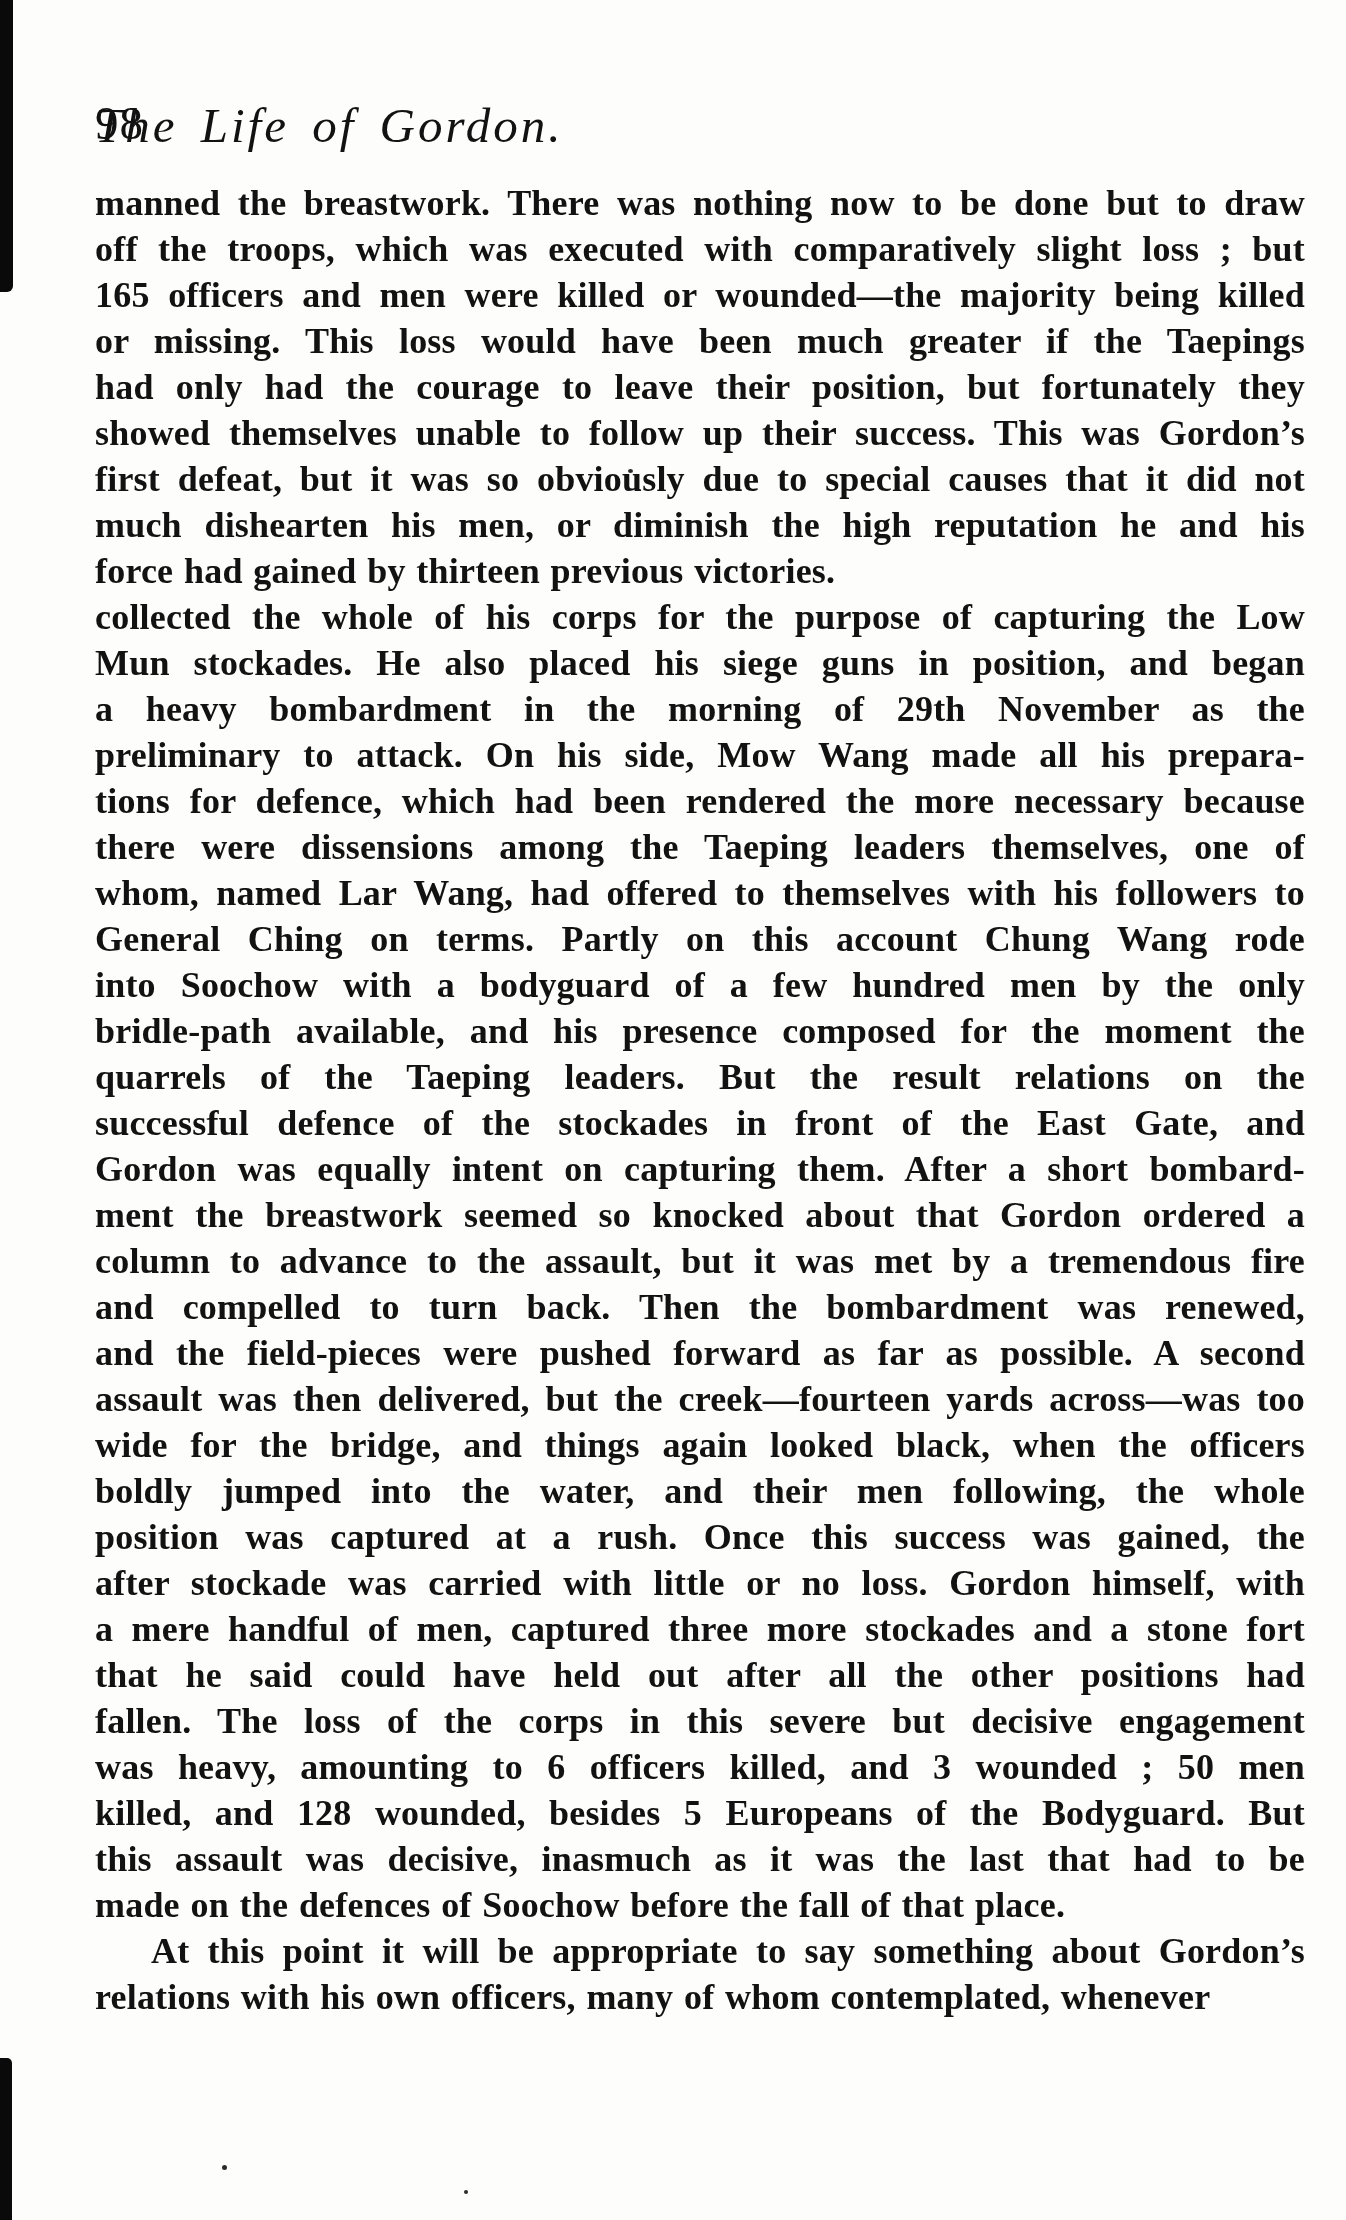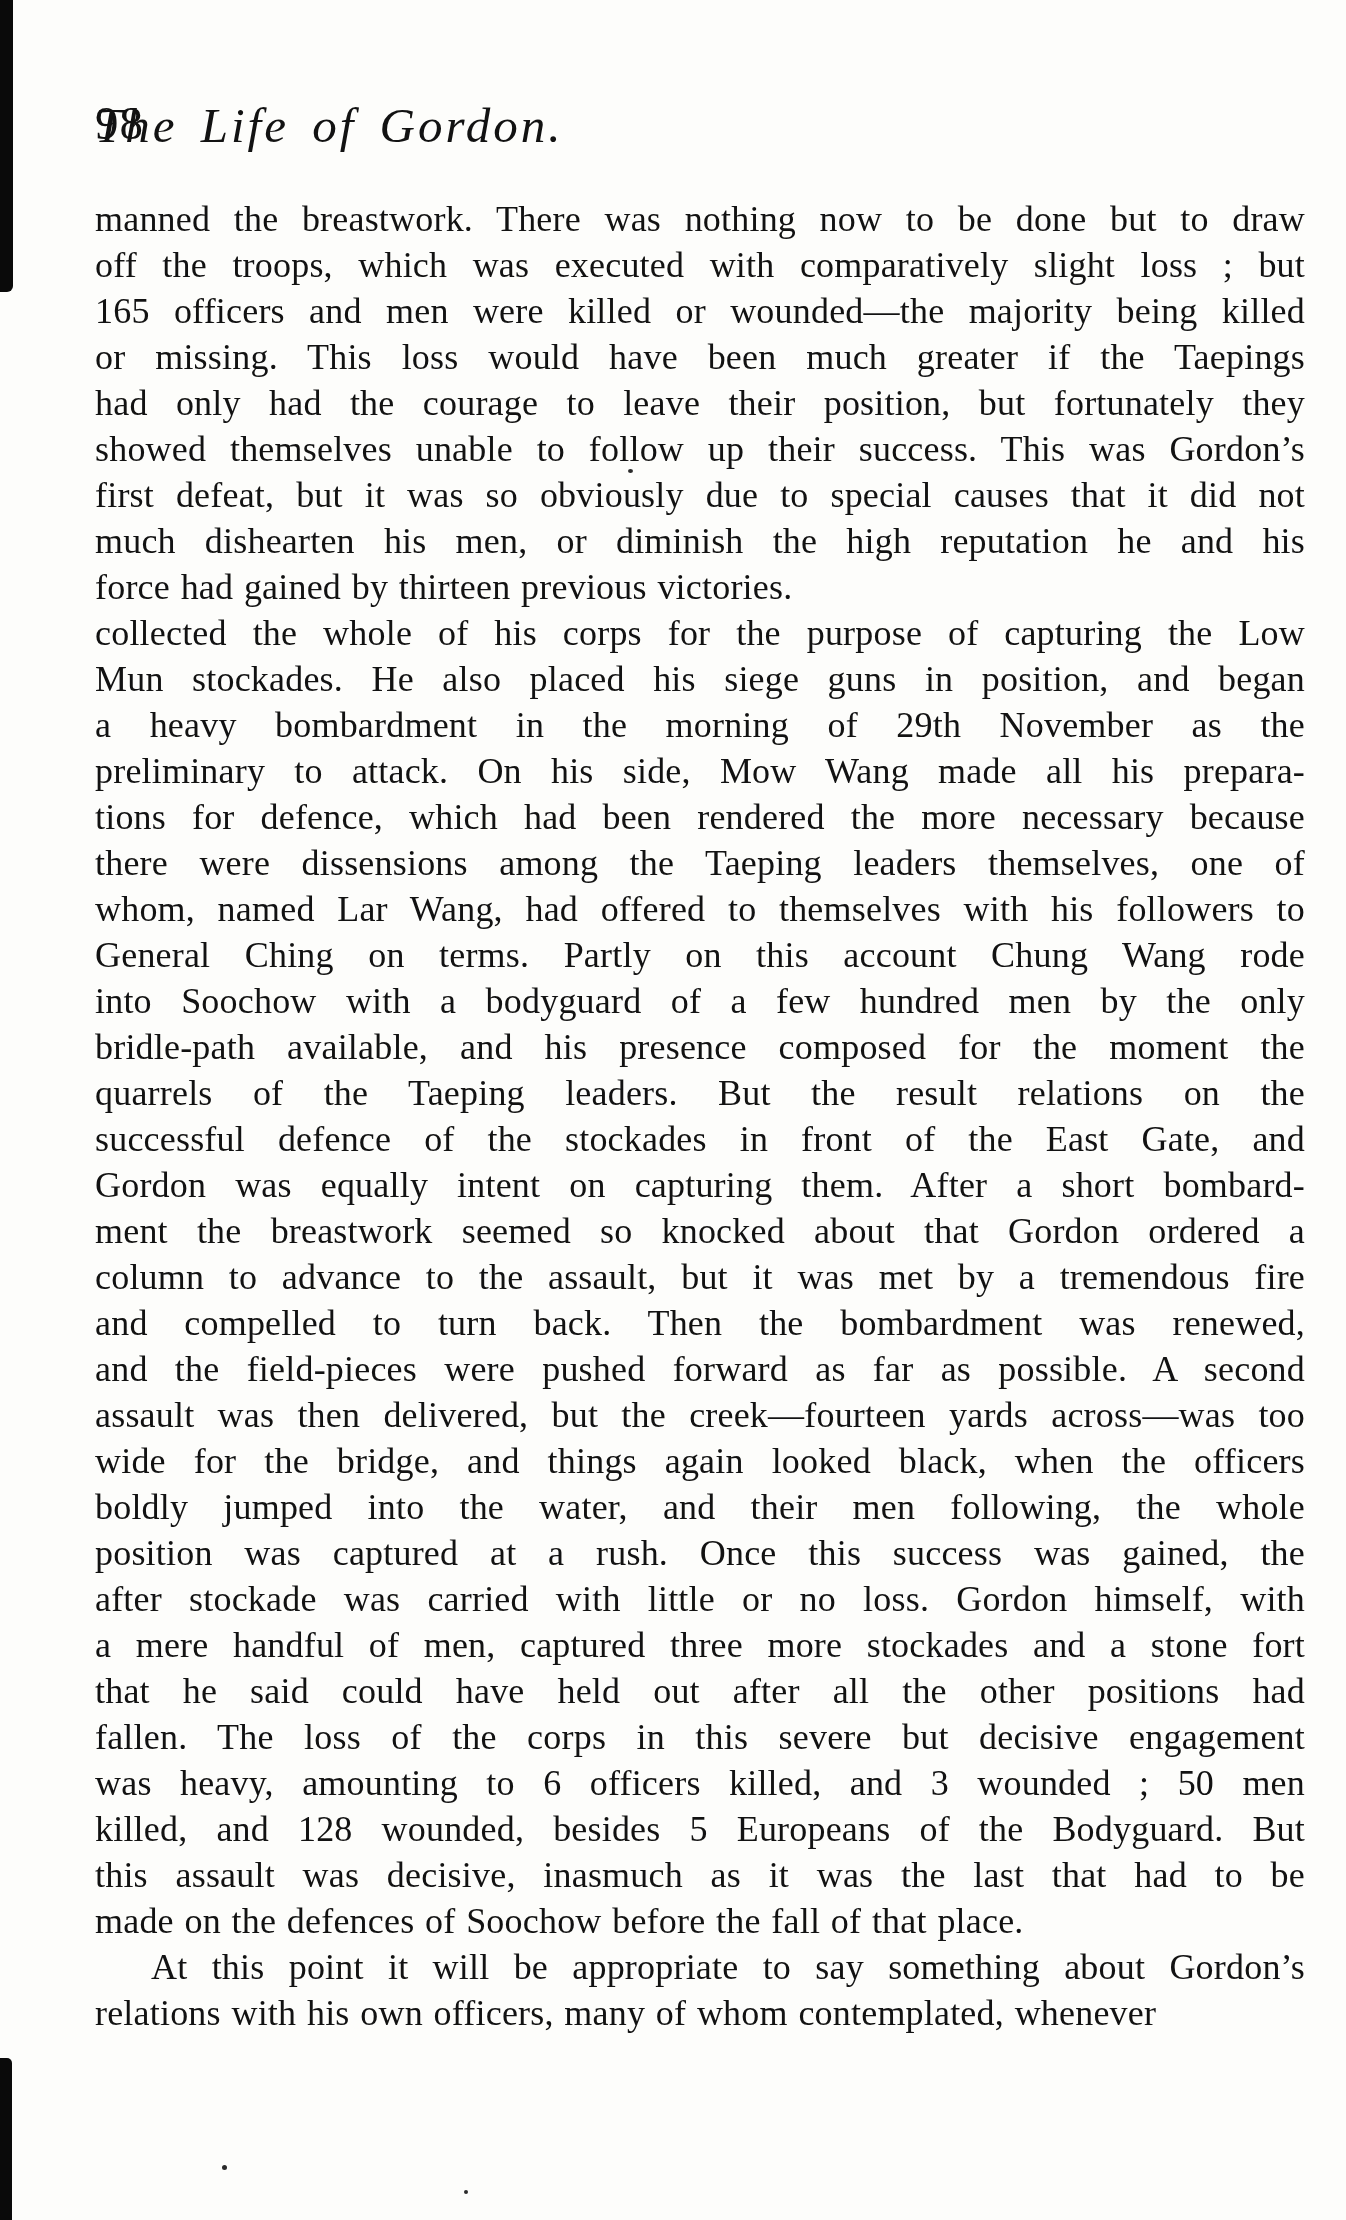"manned the breastwork. There was" .text-block { font-weight: none -> bold; top: 196px -> 180px }
